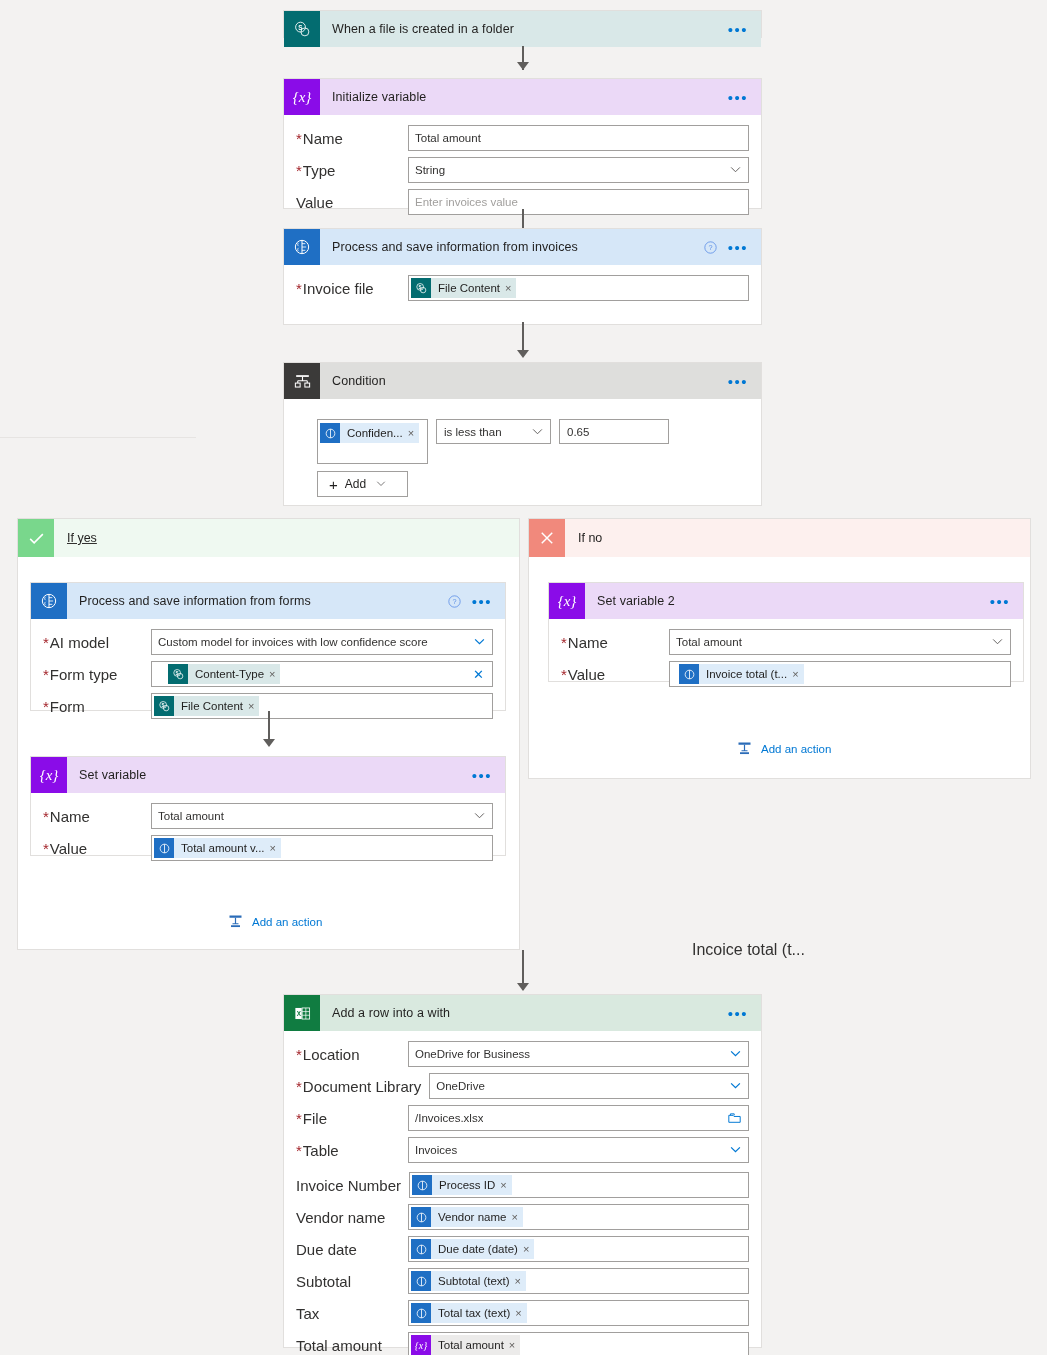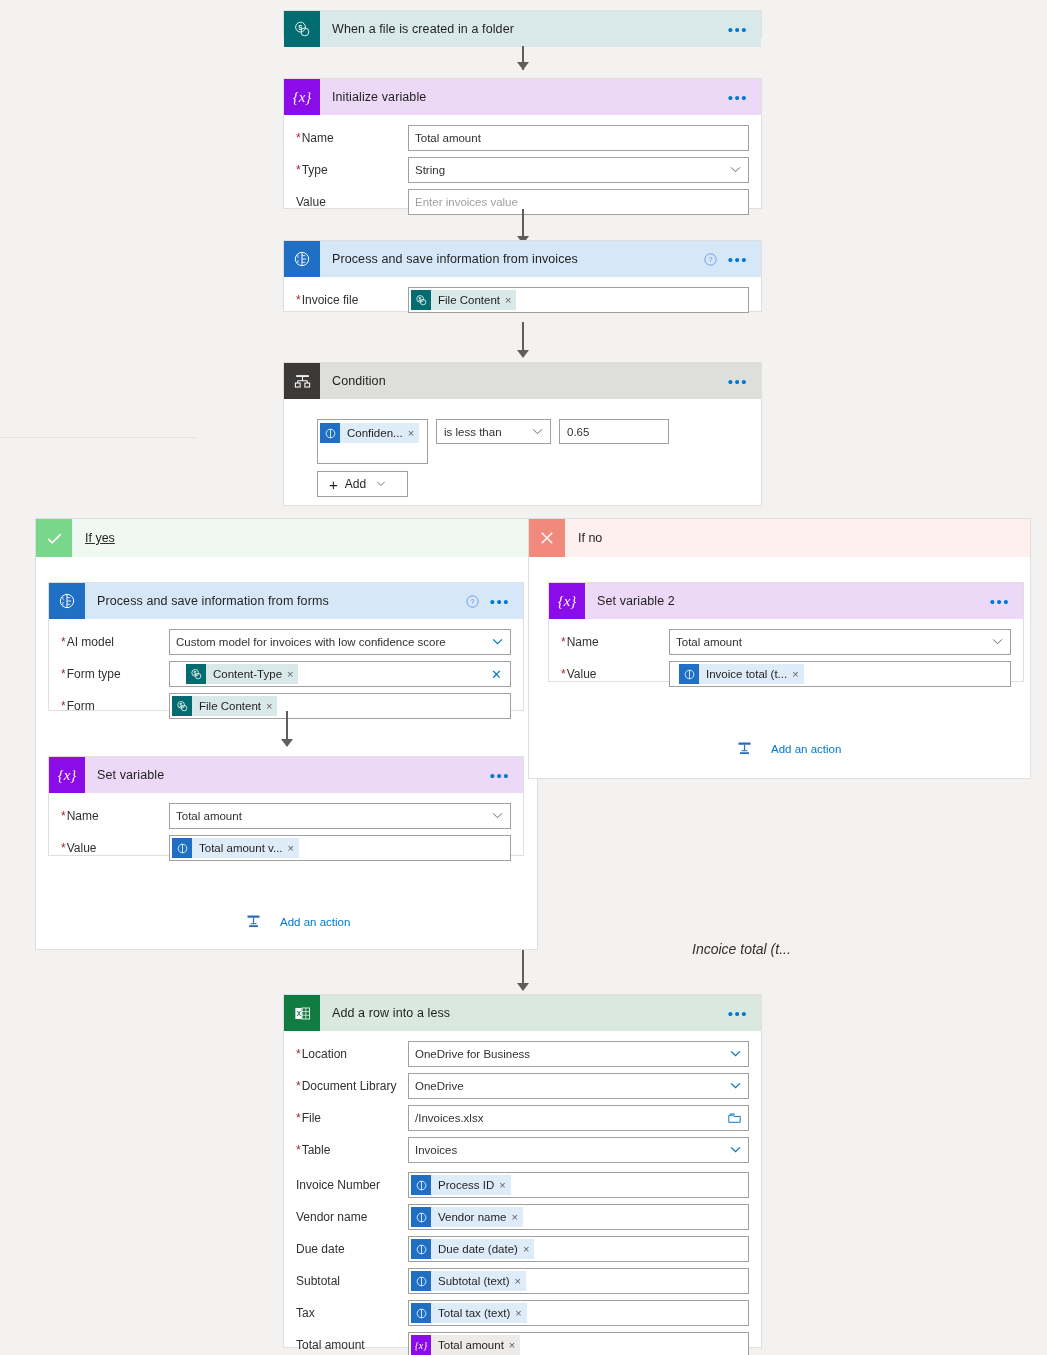"*Name" .lbl { font-size: 12px -> 15px }
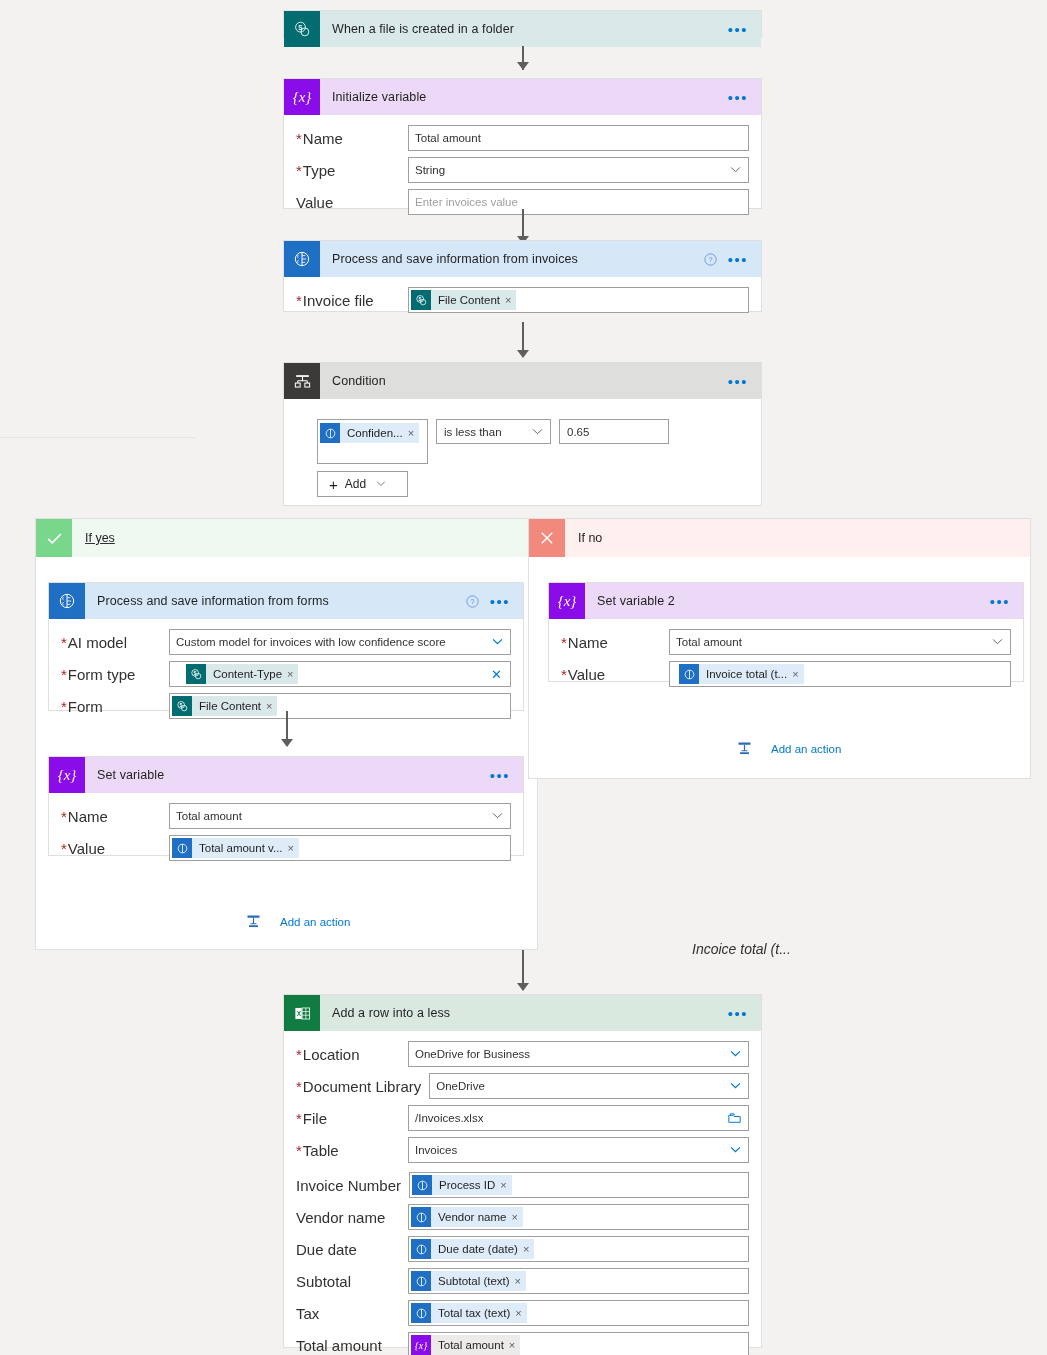"Process and save information from invoices" div.card { height: 72px -> 97px; top: 240px -> 228px }
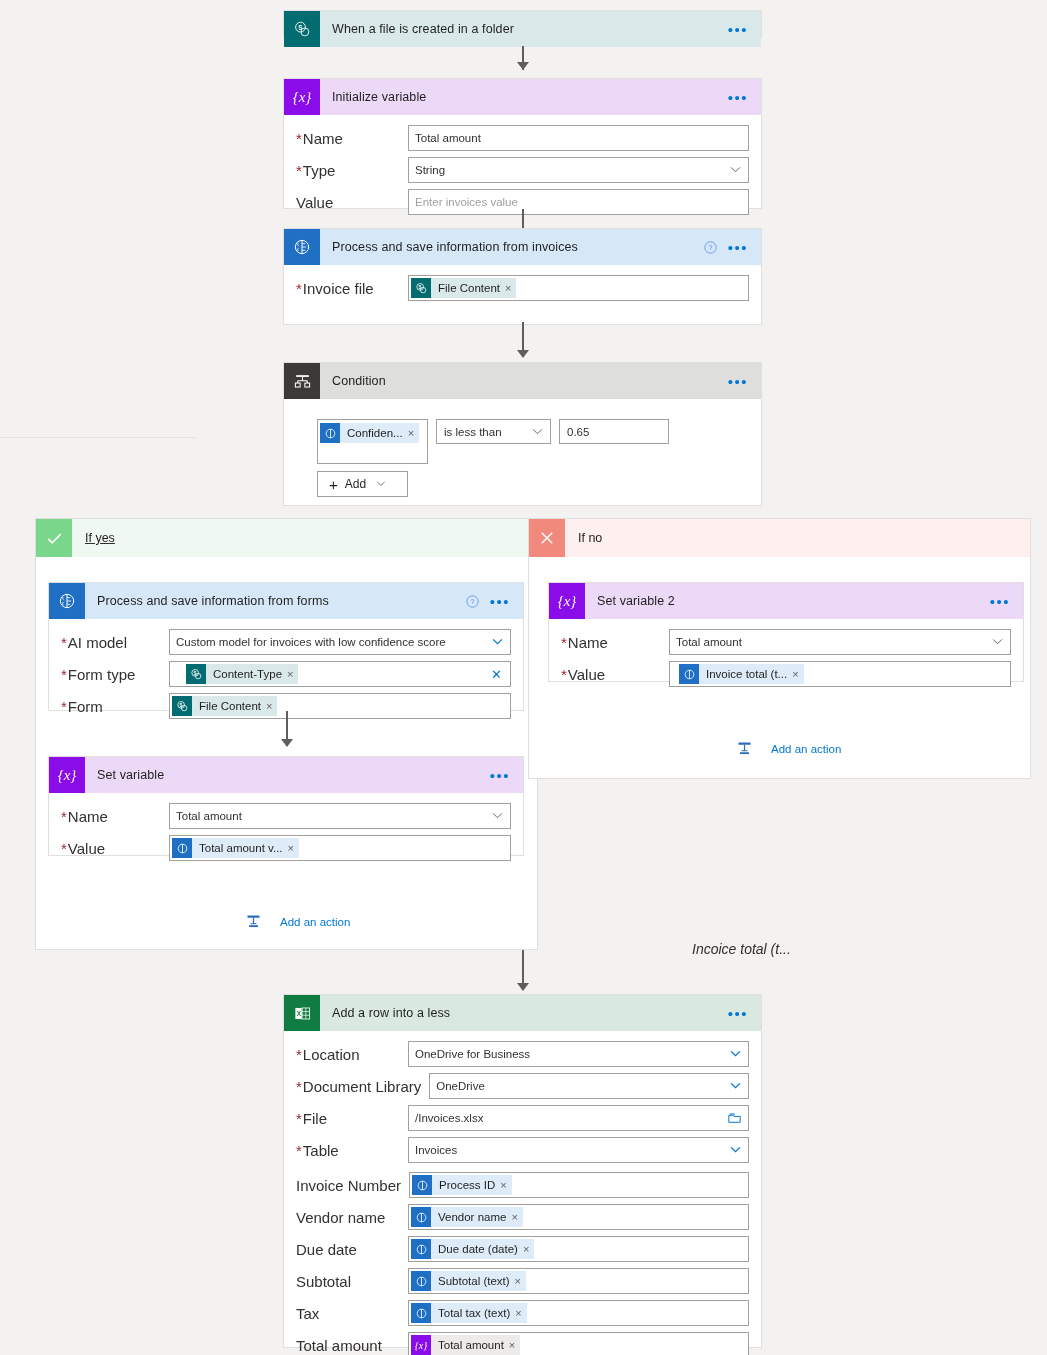"If yes" div.branch { left: 35px -> 17px }
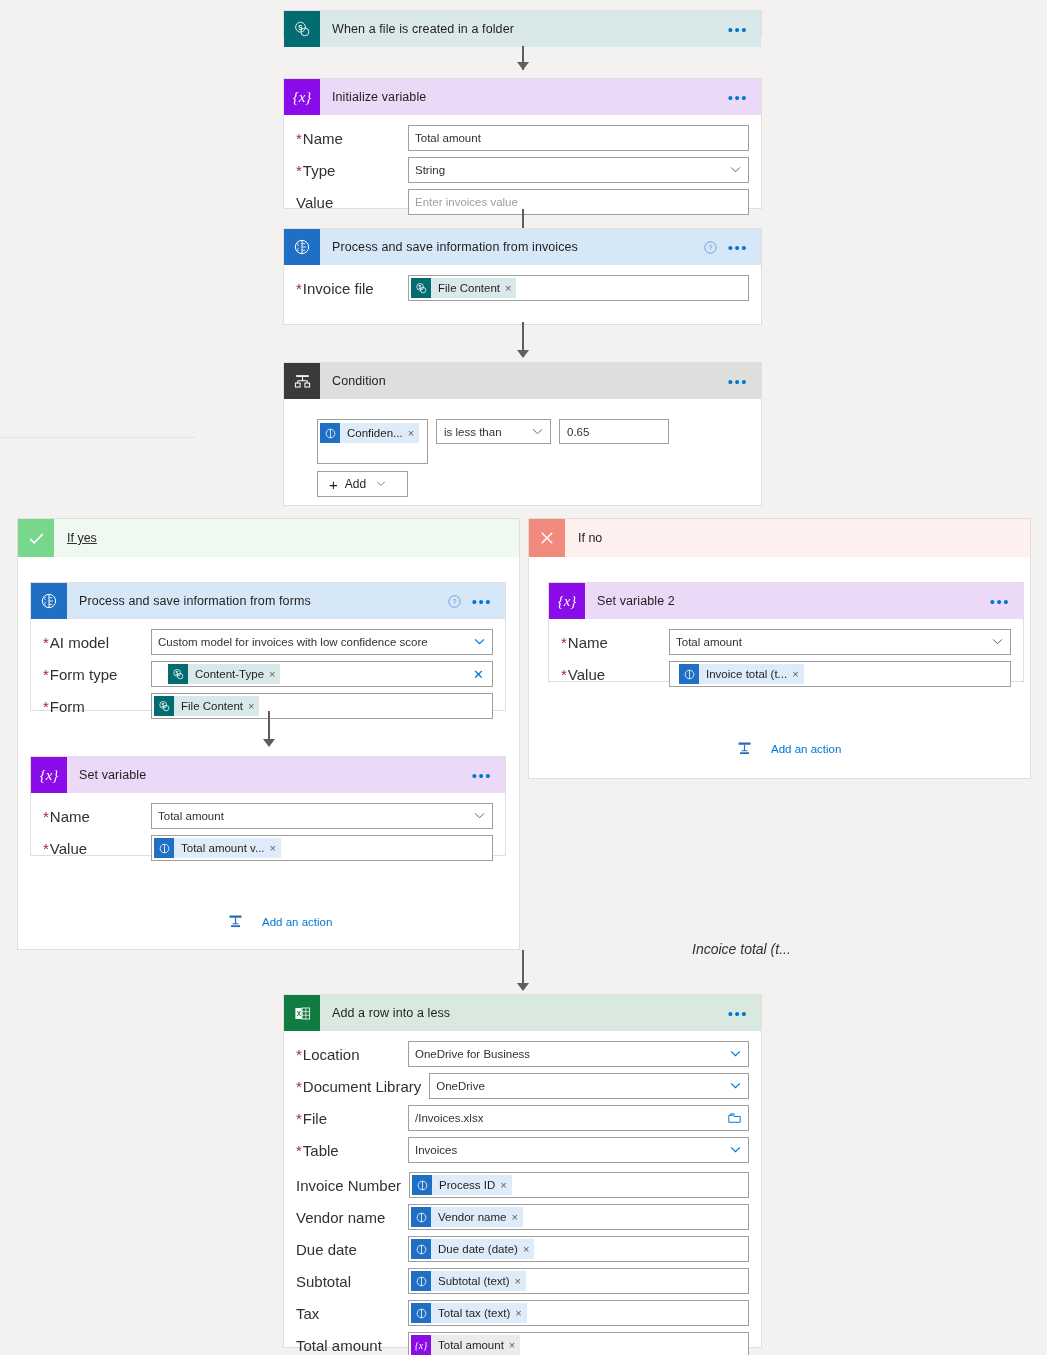"Add an action" .add-action { gap: 19px -> 9px }
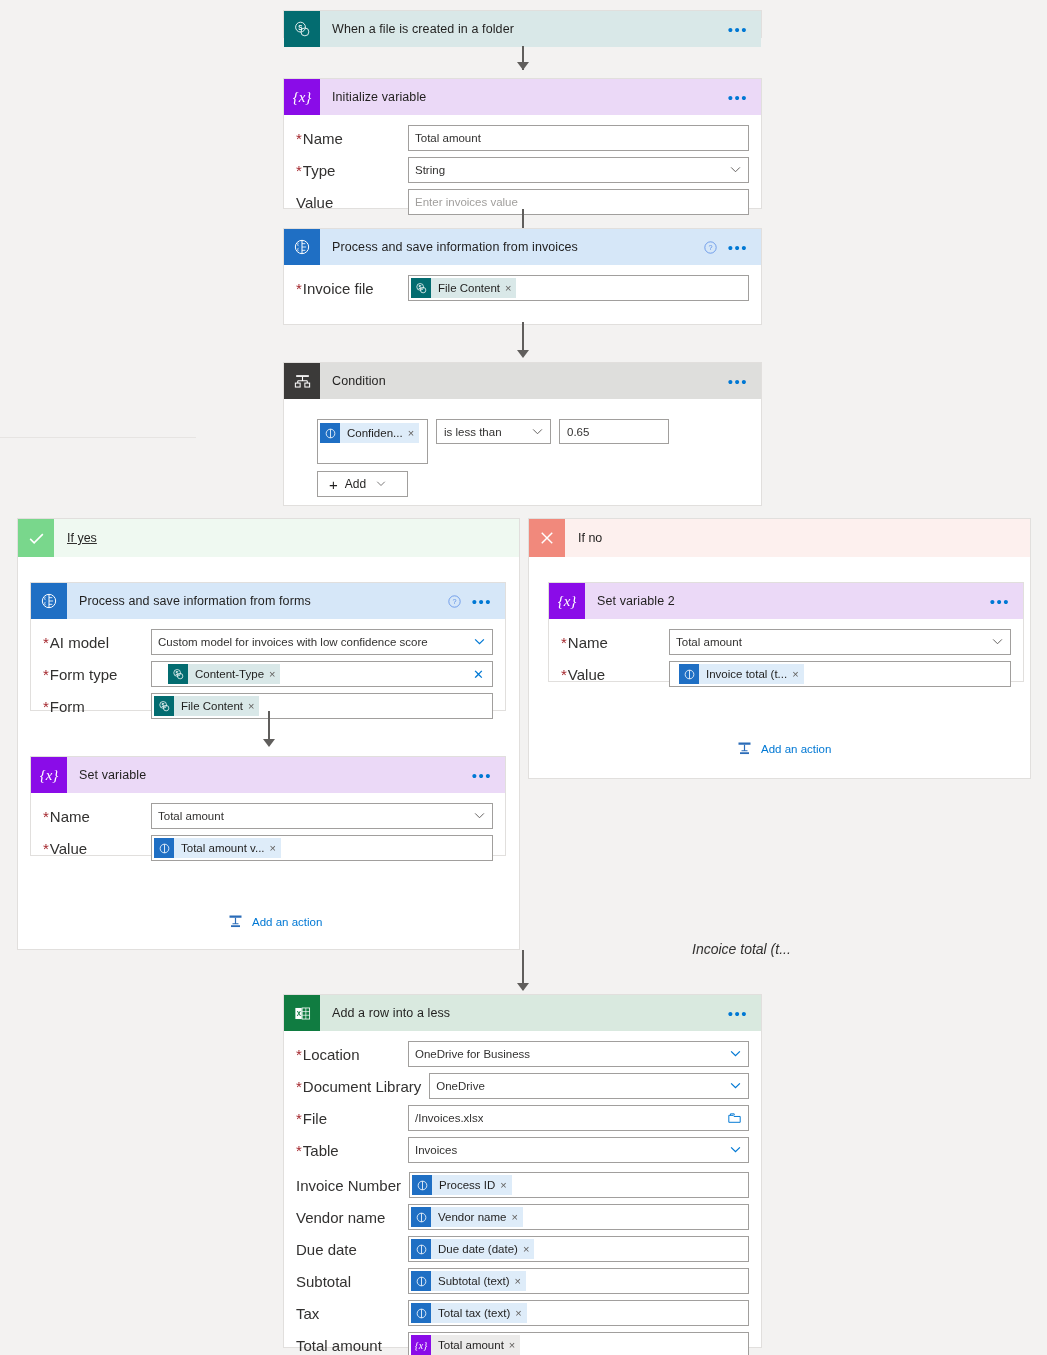"Incoice total (t..." .float-note { font-size: 14px -> 16px; font-style: italic -> none }
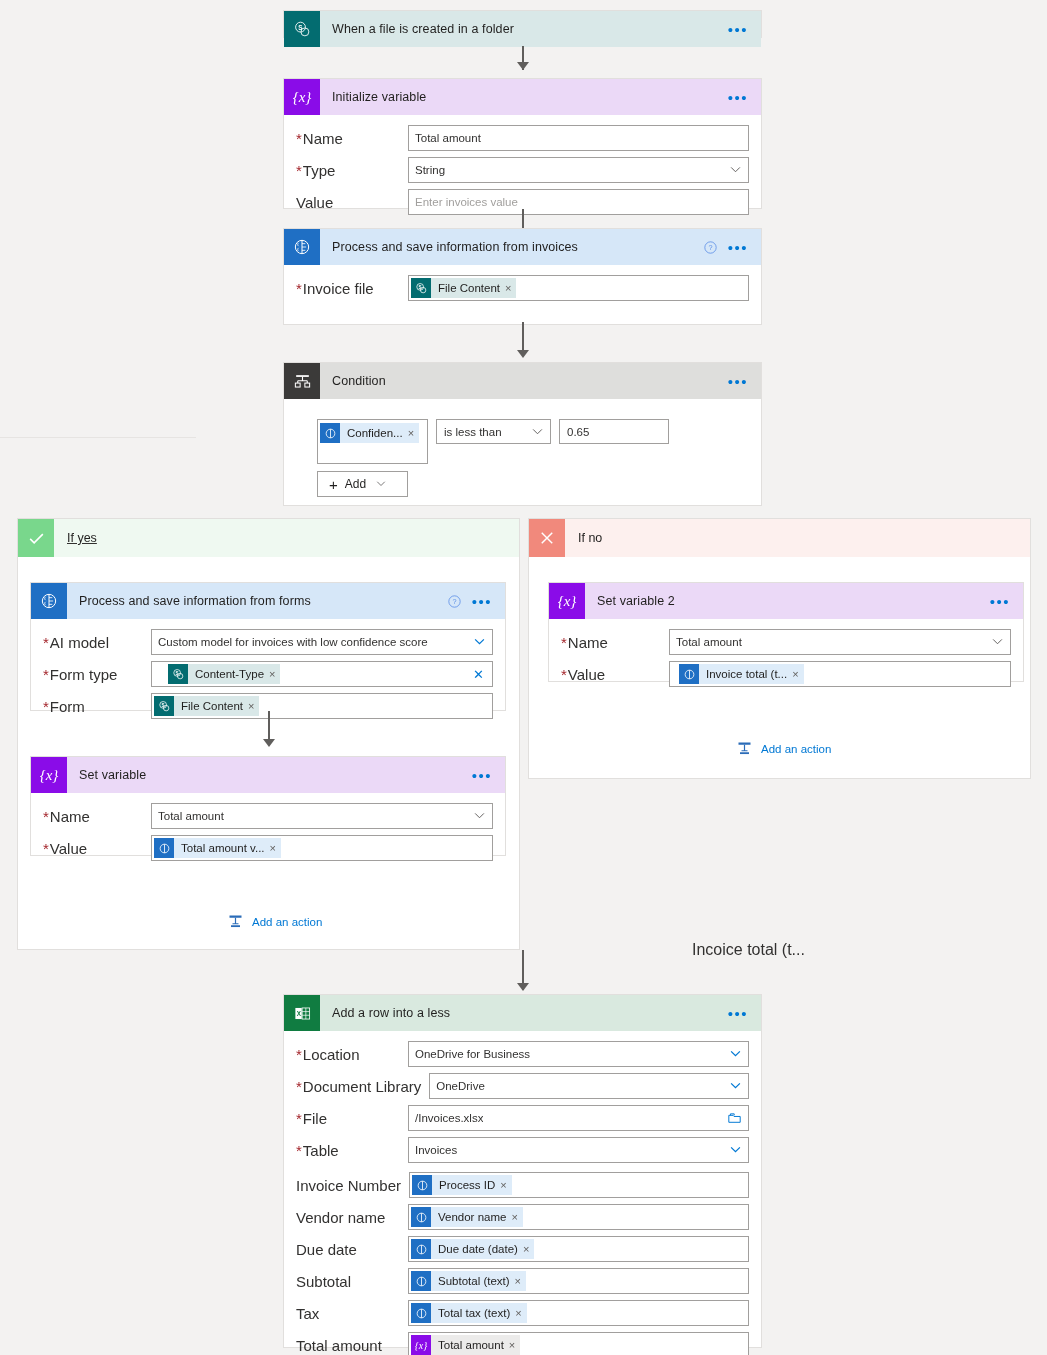"Add a row into a" div.card-title { text: less -> with }
